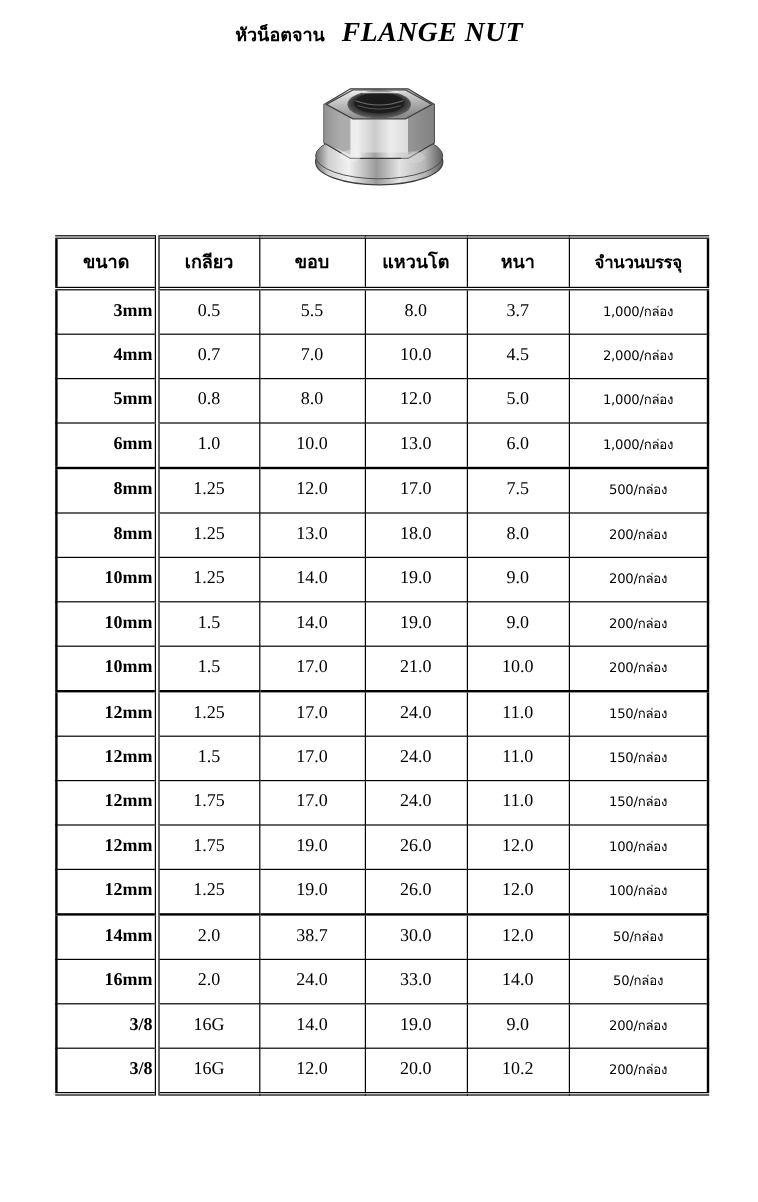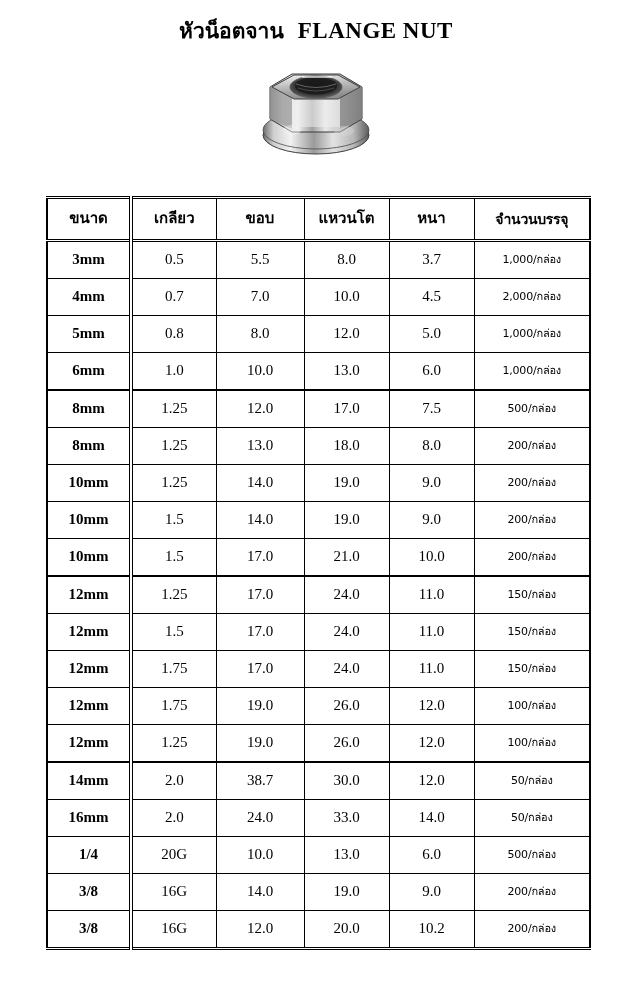"หัวน็อตจาน" #title-thai { font-size: 21px -> 15px }
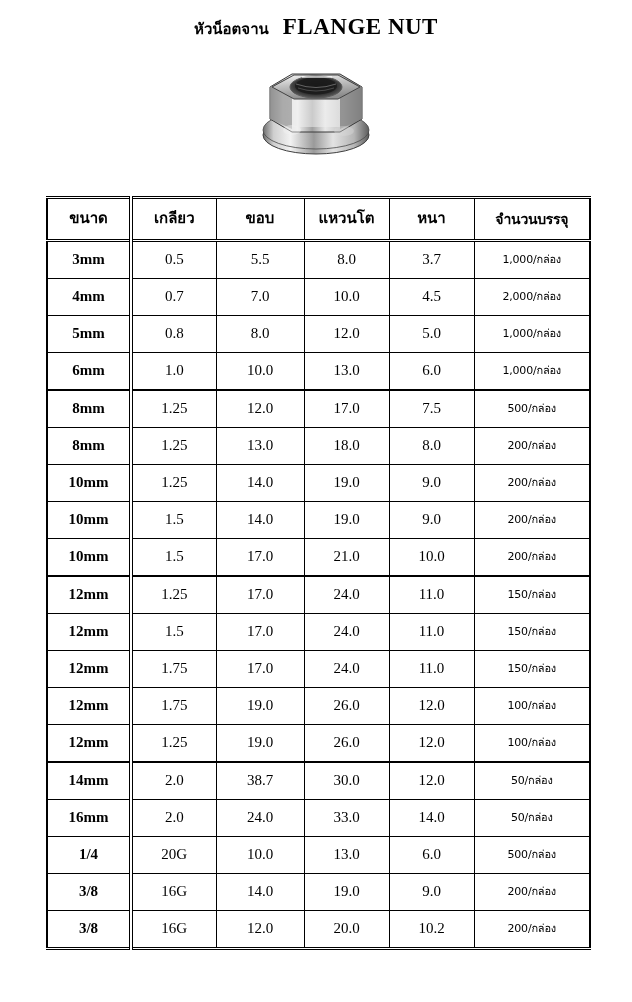"FLANGE NUT" #title-en { font-style: none -> italic }
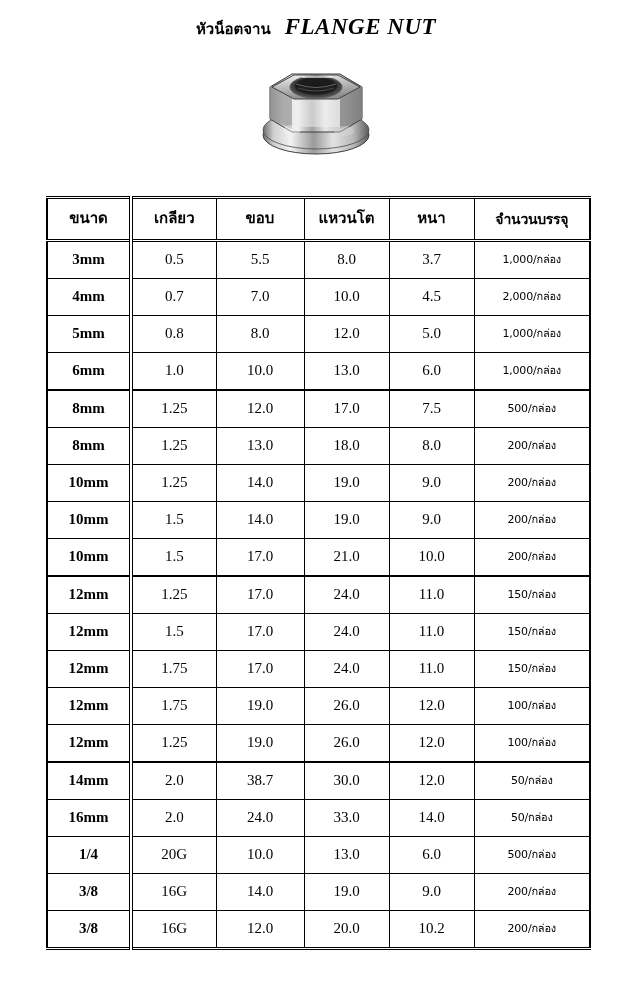"3mm" table#spec-table td.size { text-align: none -> right }
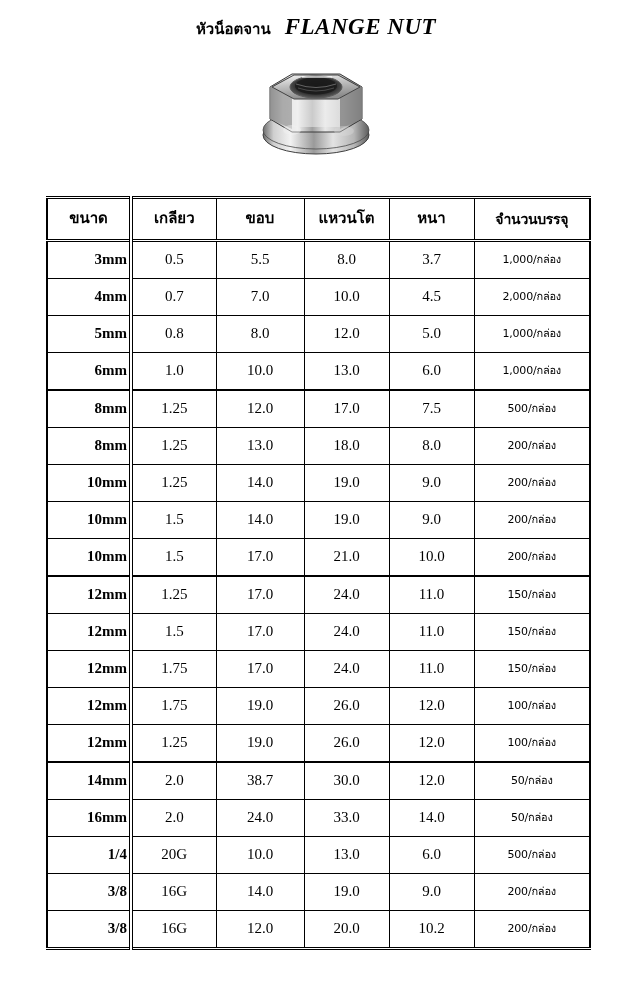"1/4" tr { html: <tr> <td>1/4</td> <td>20G</td> <td>10.0</td> <td>13.0</td> <td>6.0</td> <td>500/กล่อง</td> </tr> -> none }
